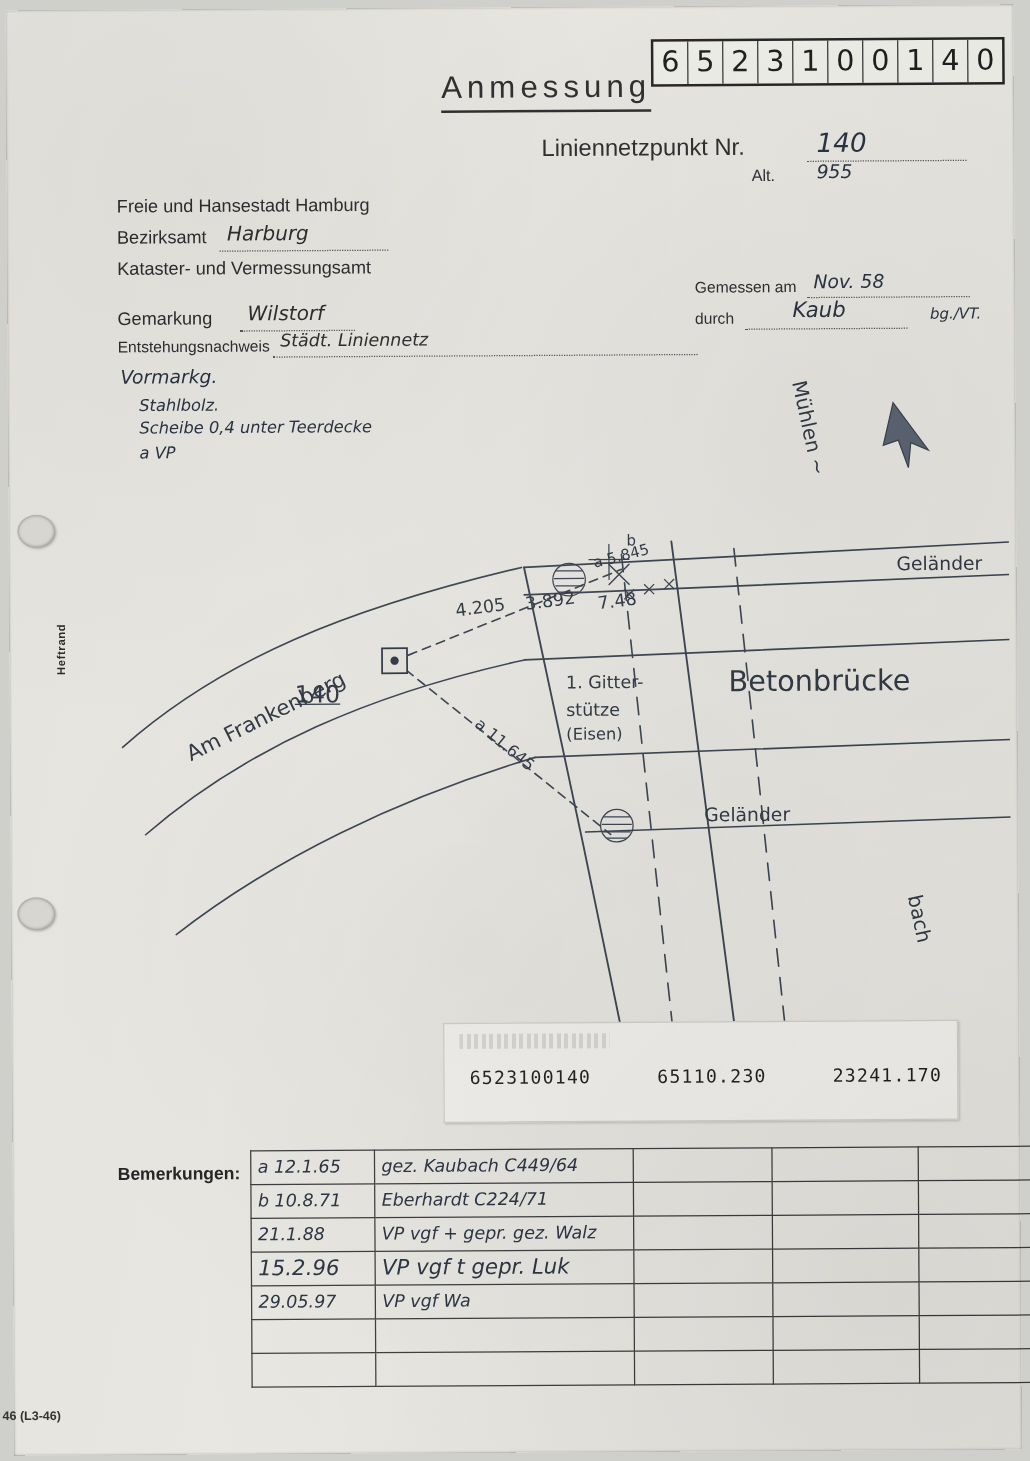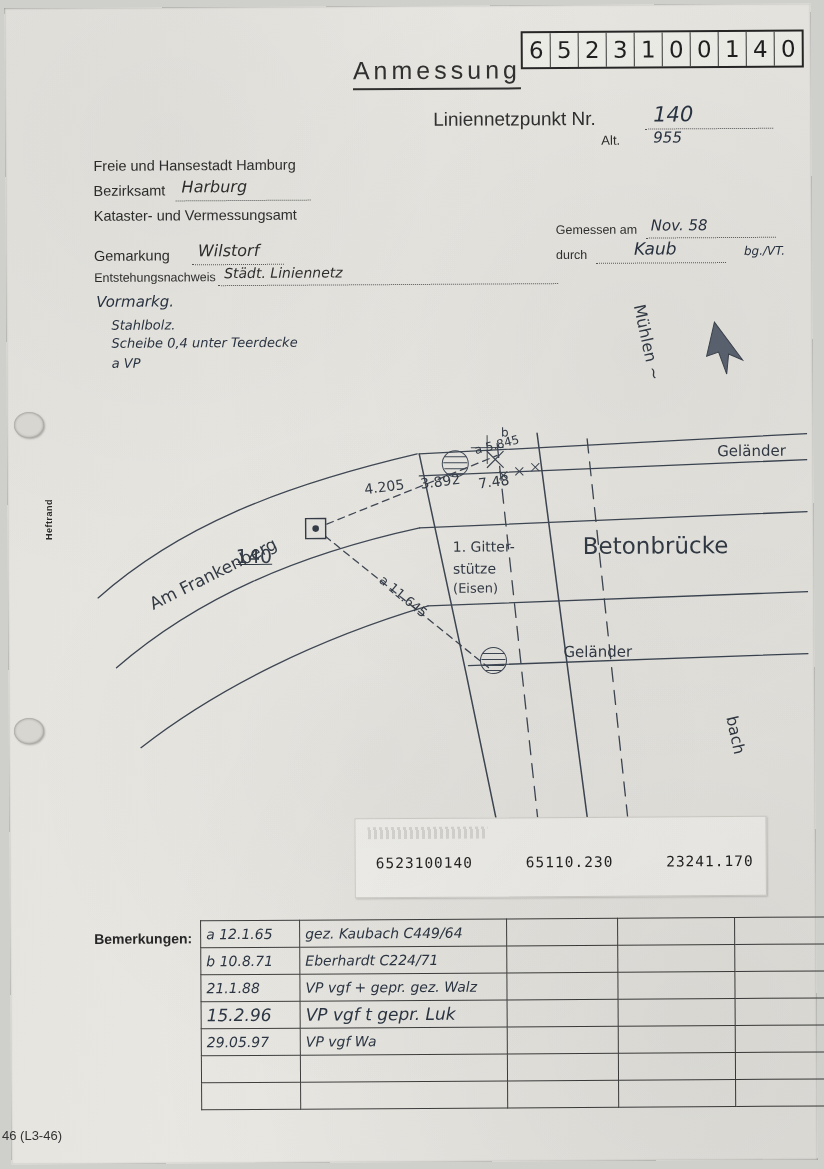"46 (L3-46)" .footcode { font-size: 13px -> 10px; font-weight: normal -> bold }
